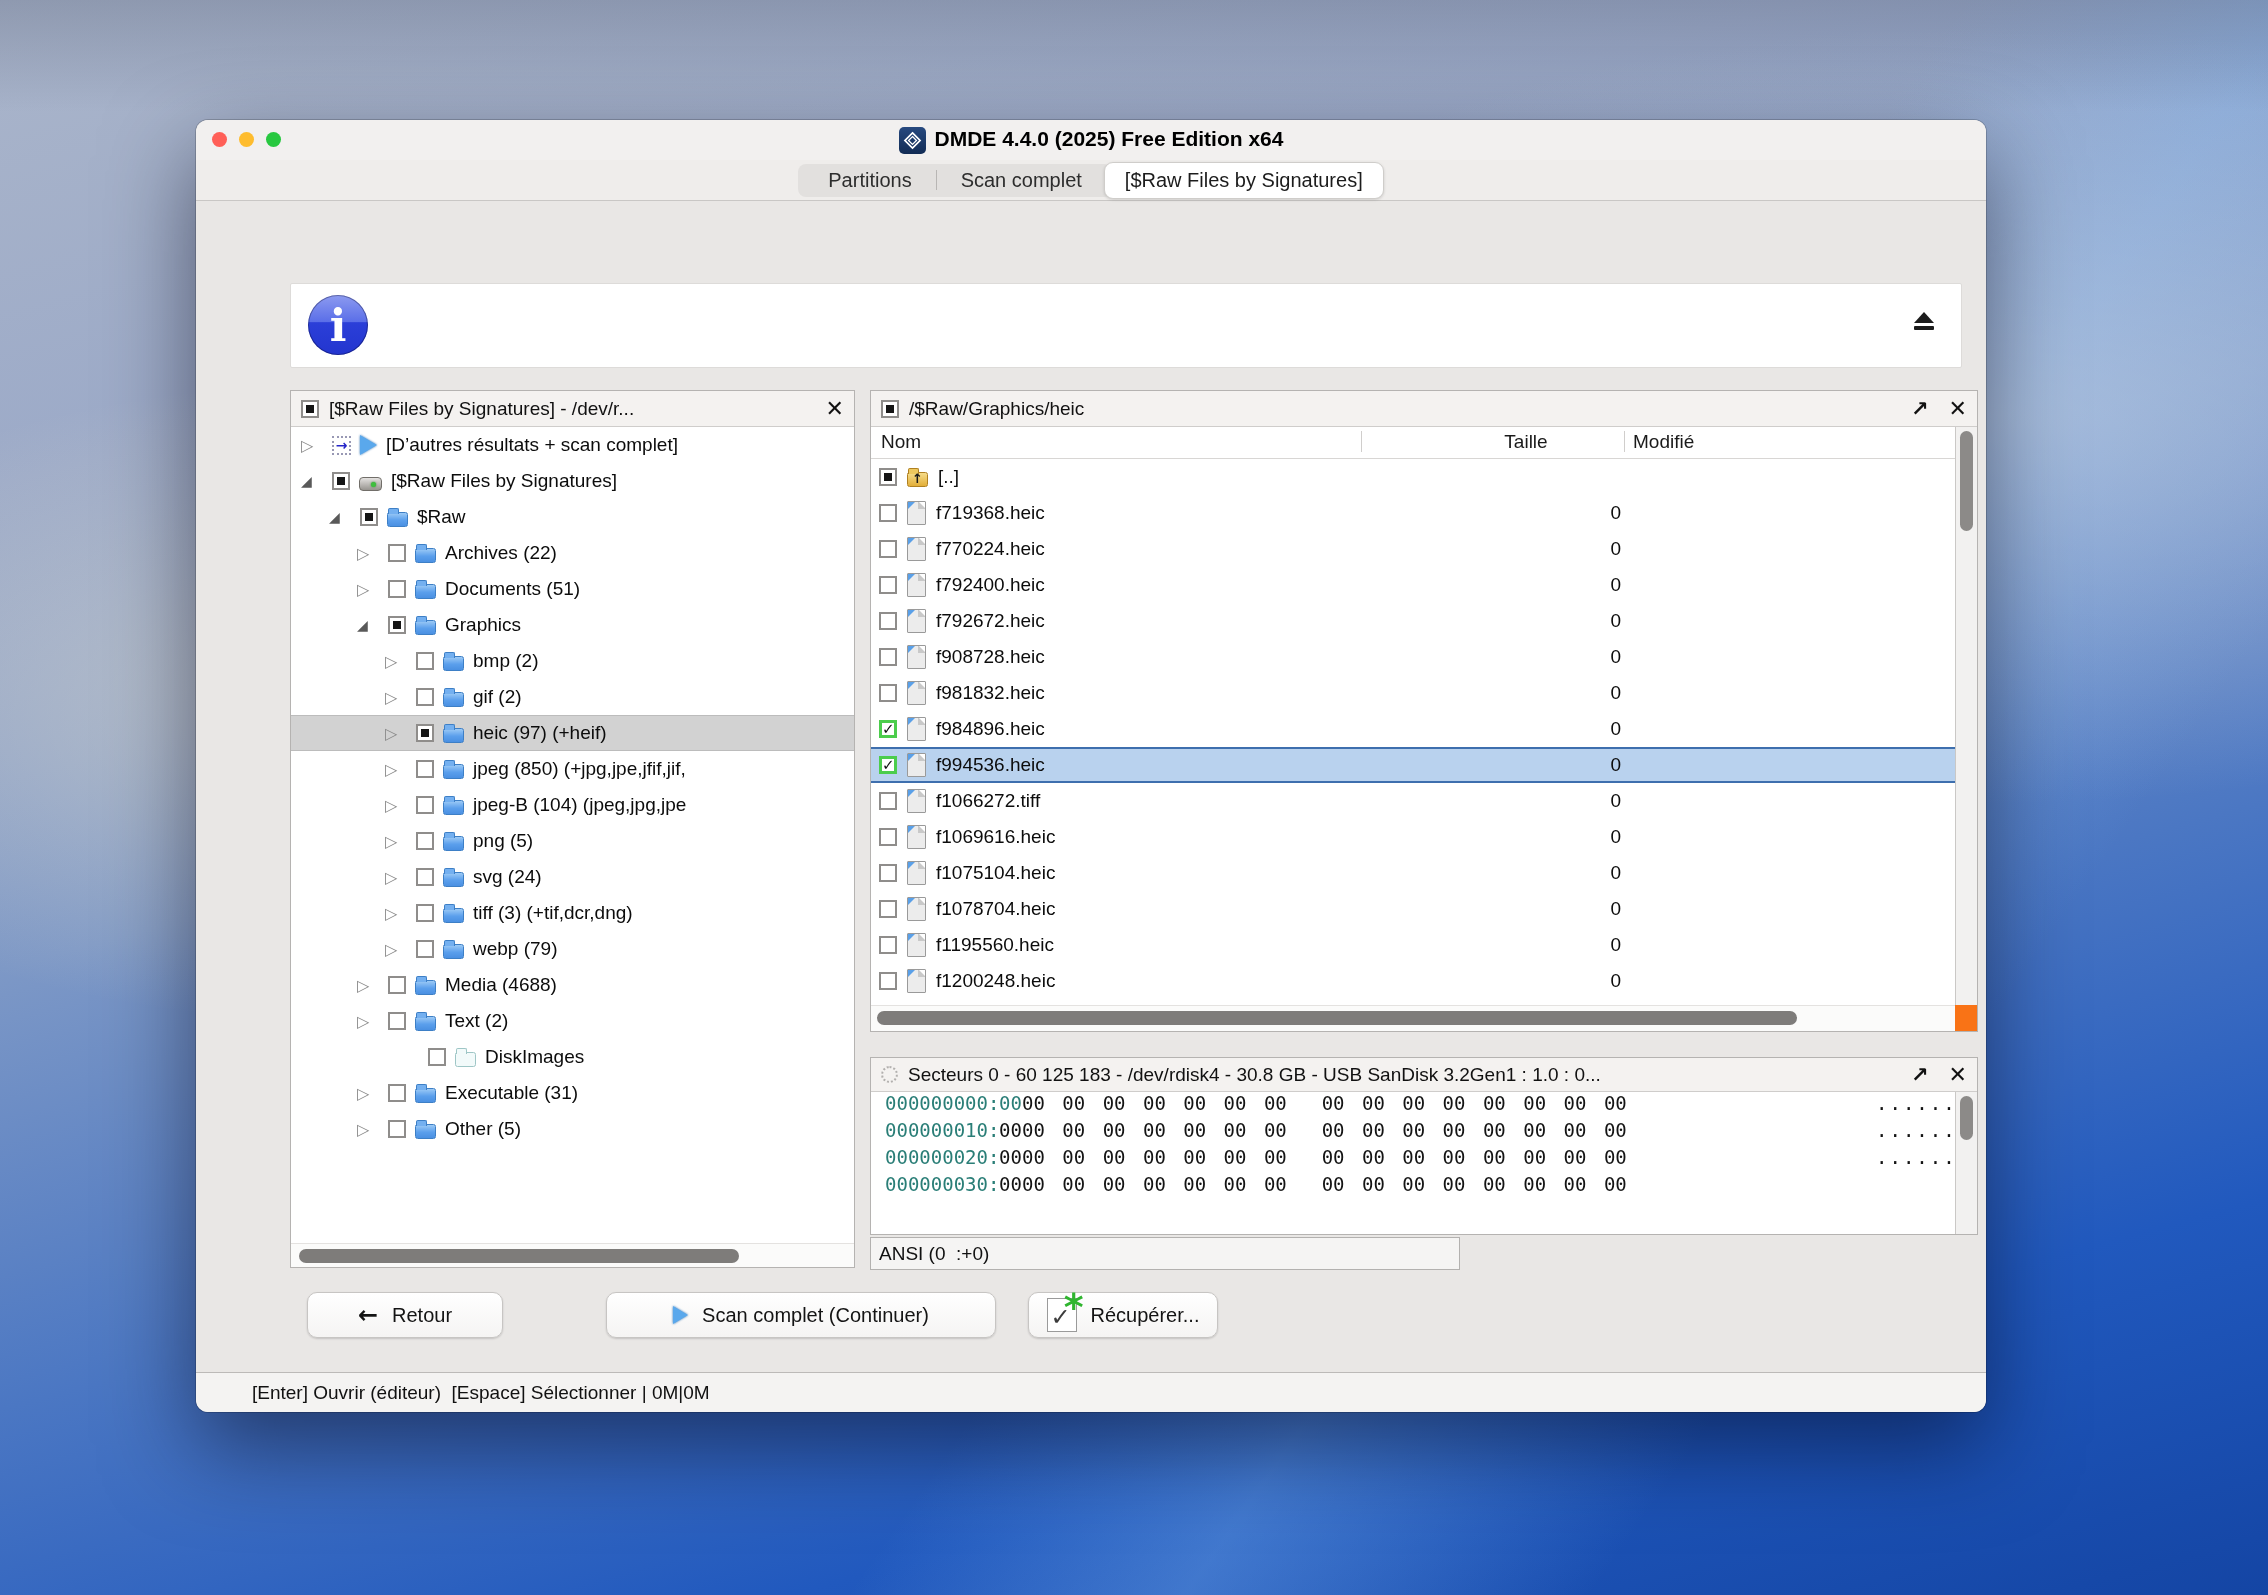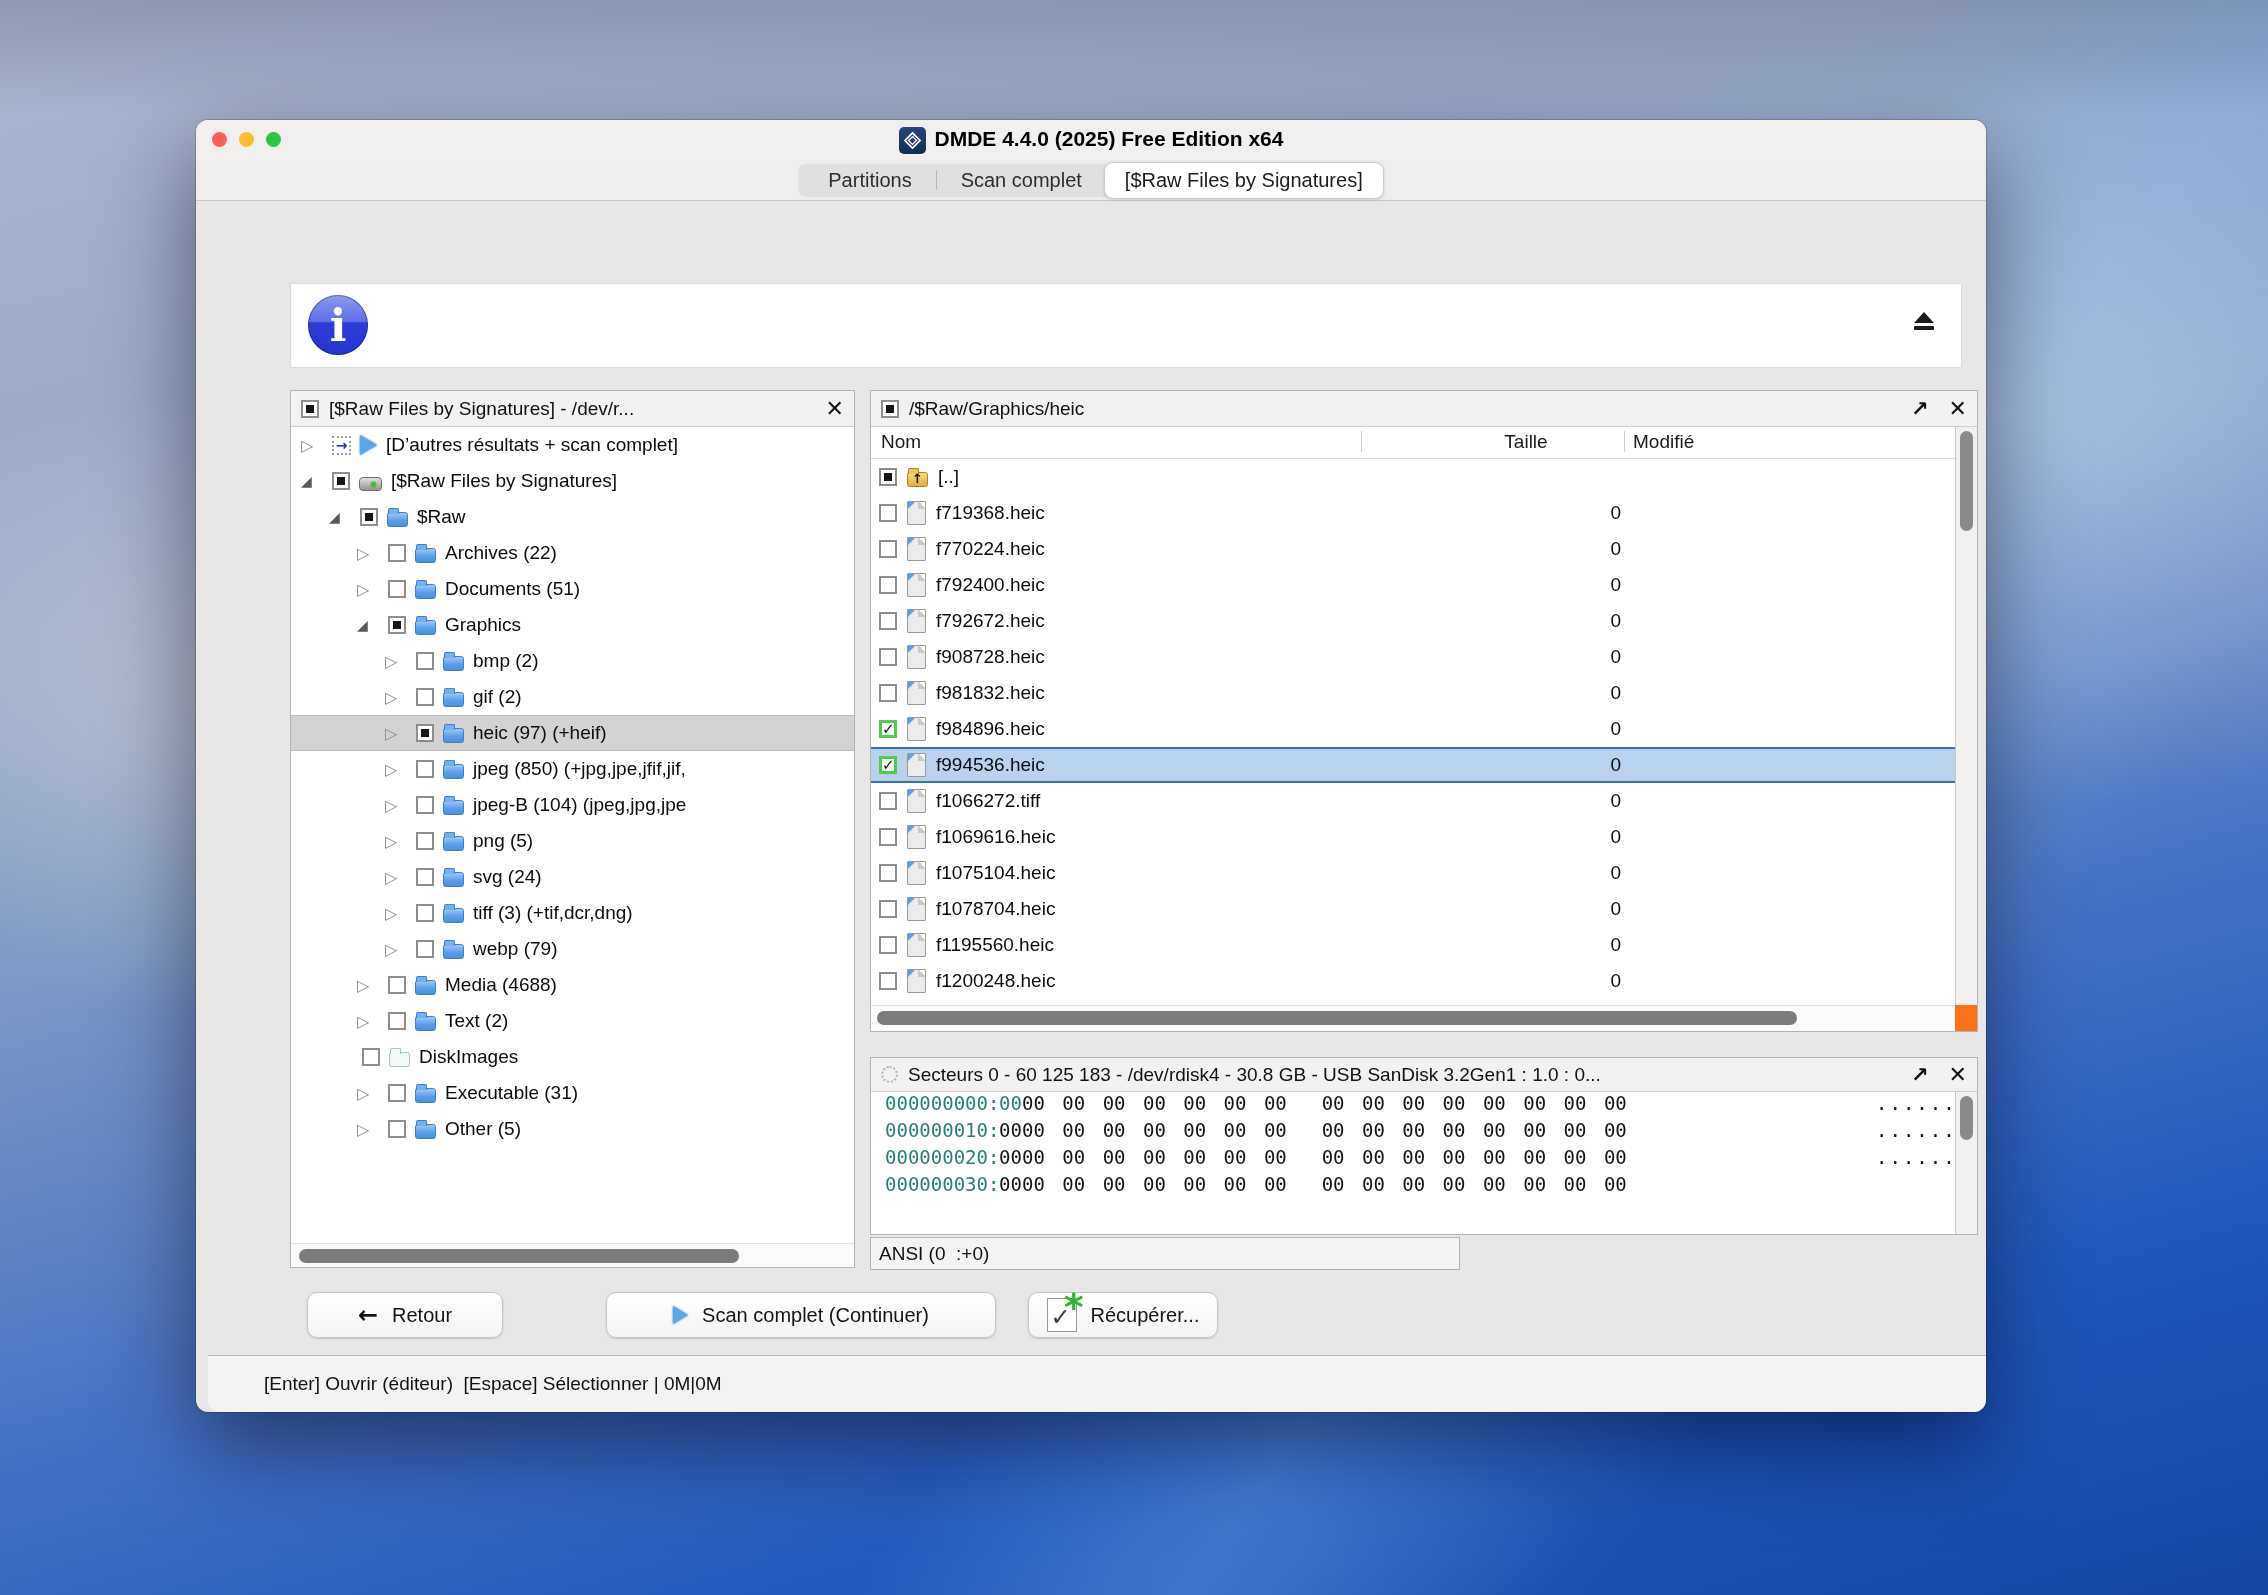"DiskImages" div.trow { padding-left: 40px -> 106px }
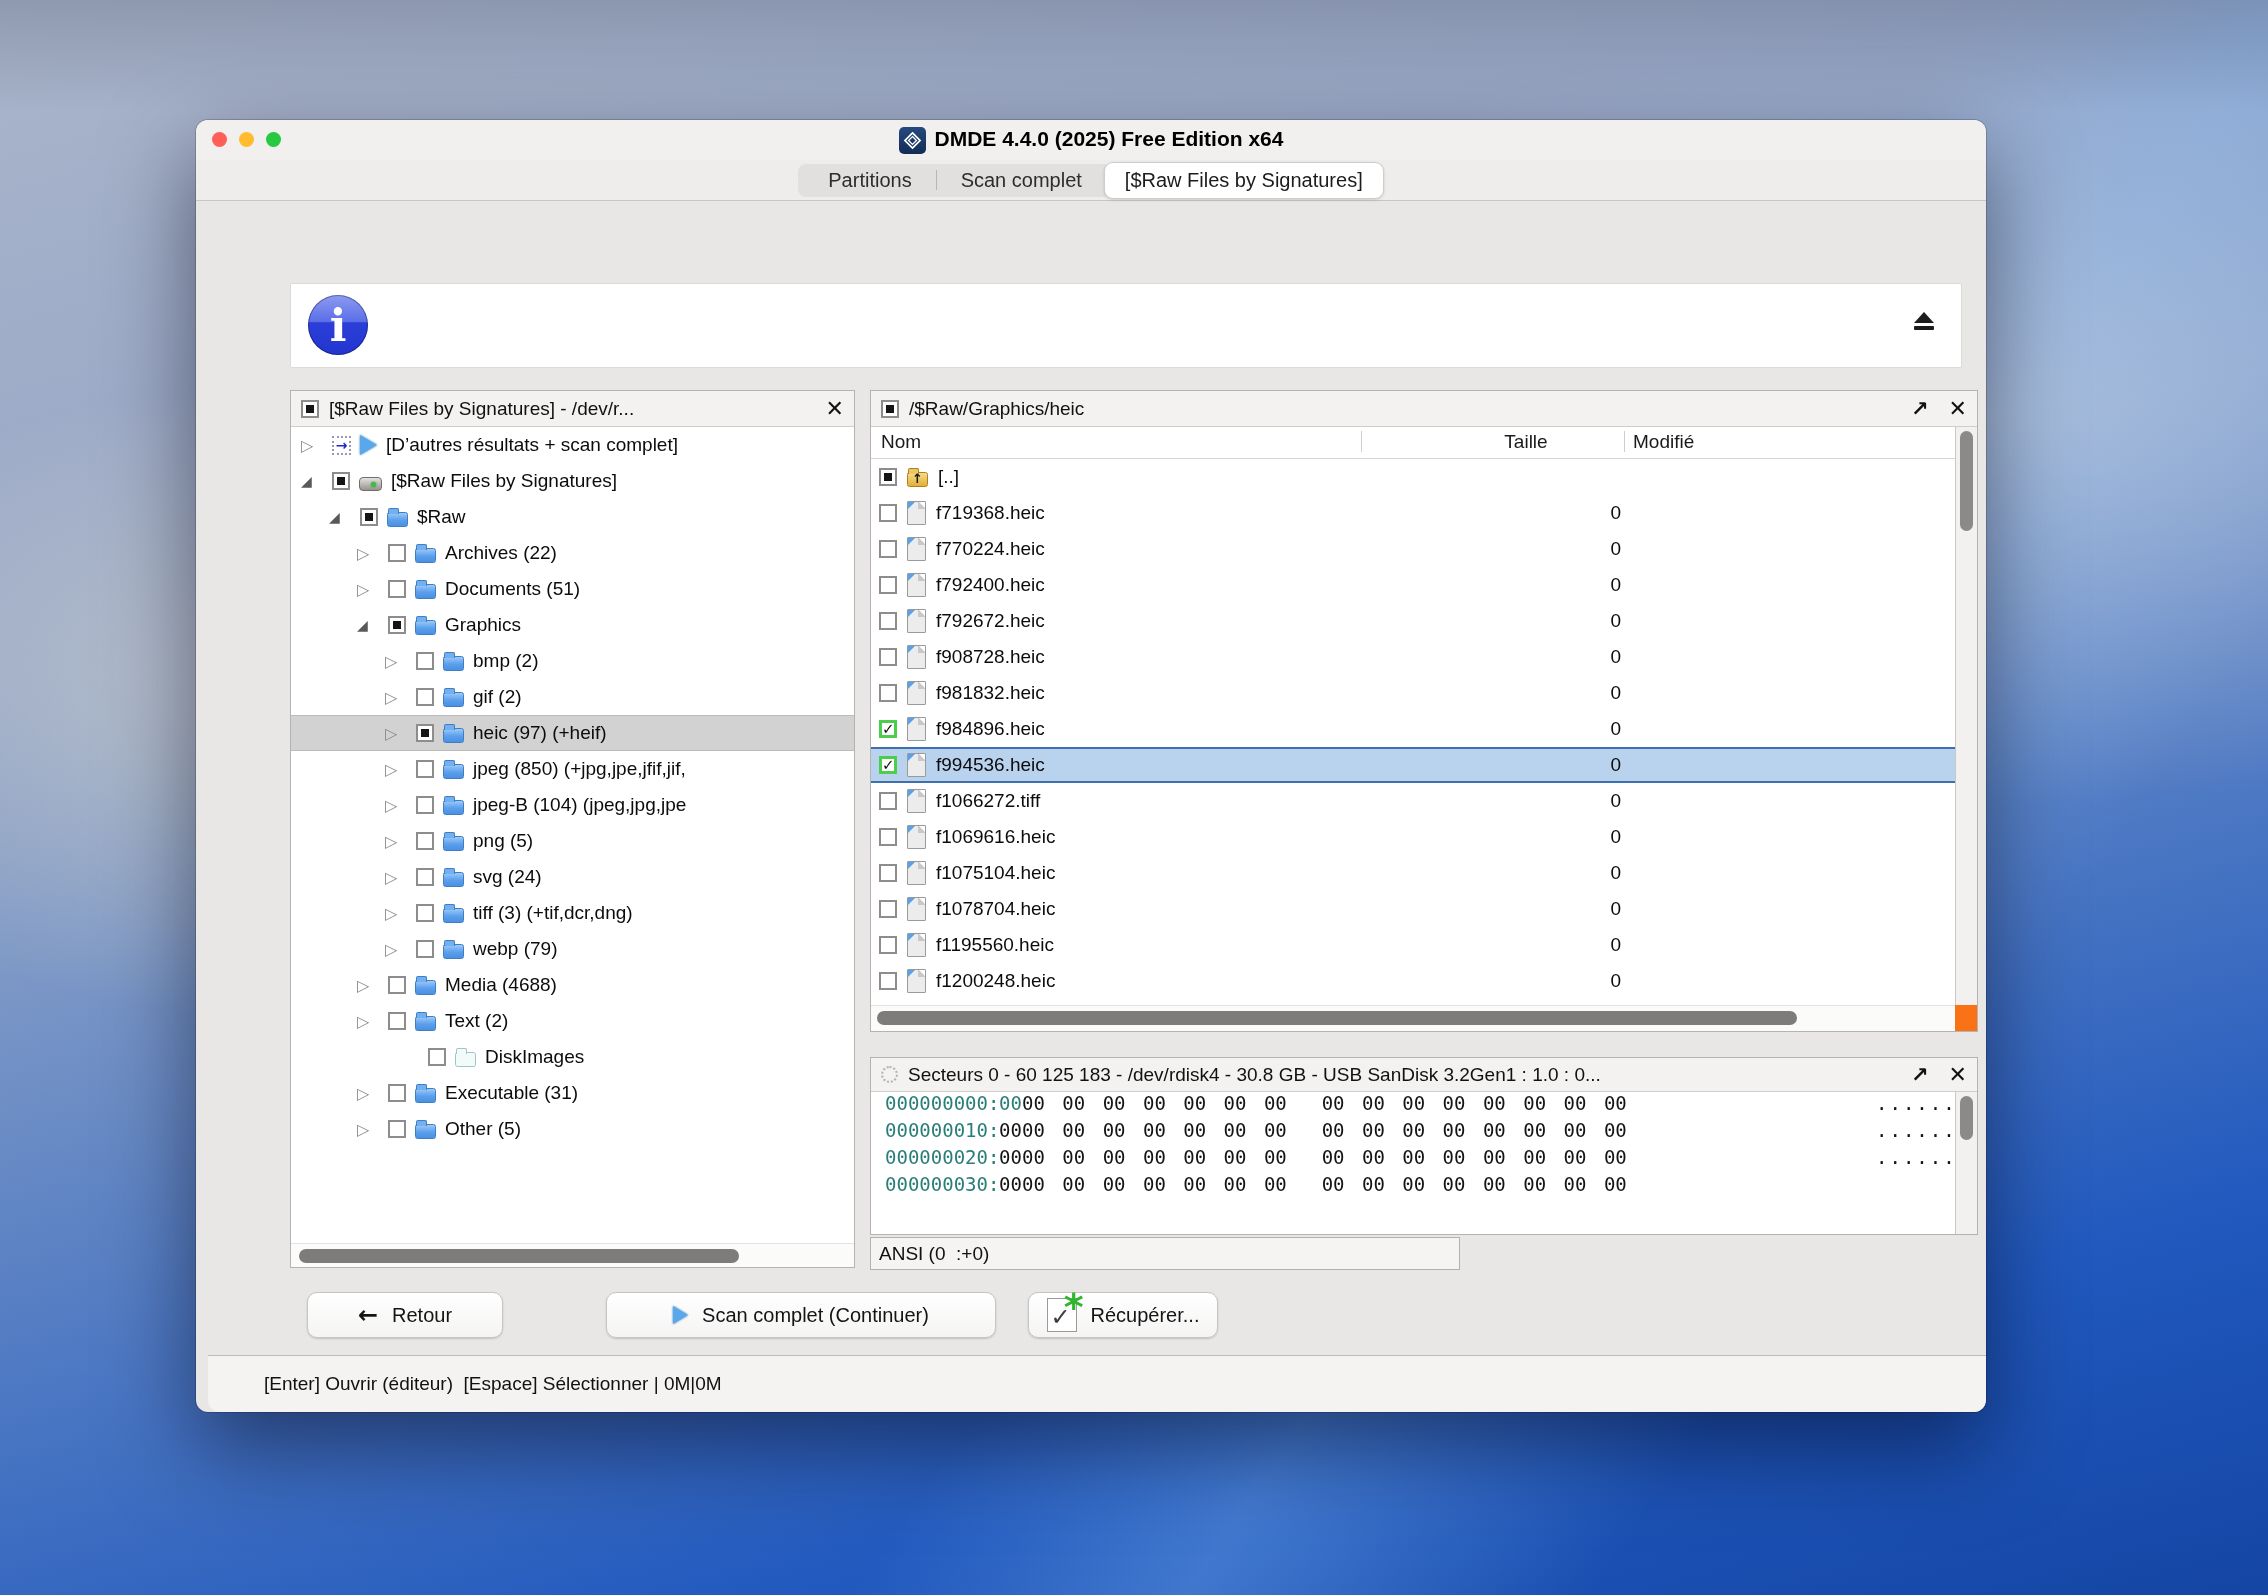"[Enter] Ouvrir (éditeur) [Espace]" .footer { height: 57px -> 40px; left: 12px -> 0 }
